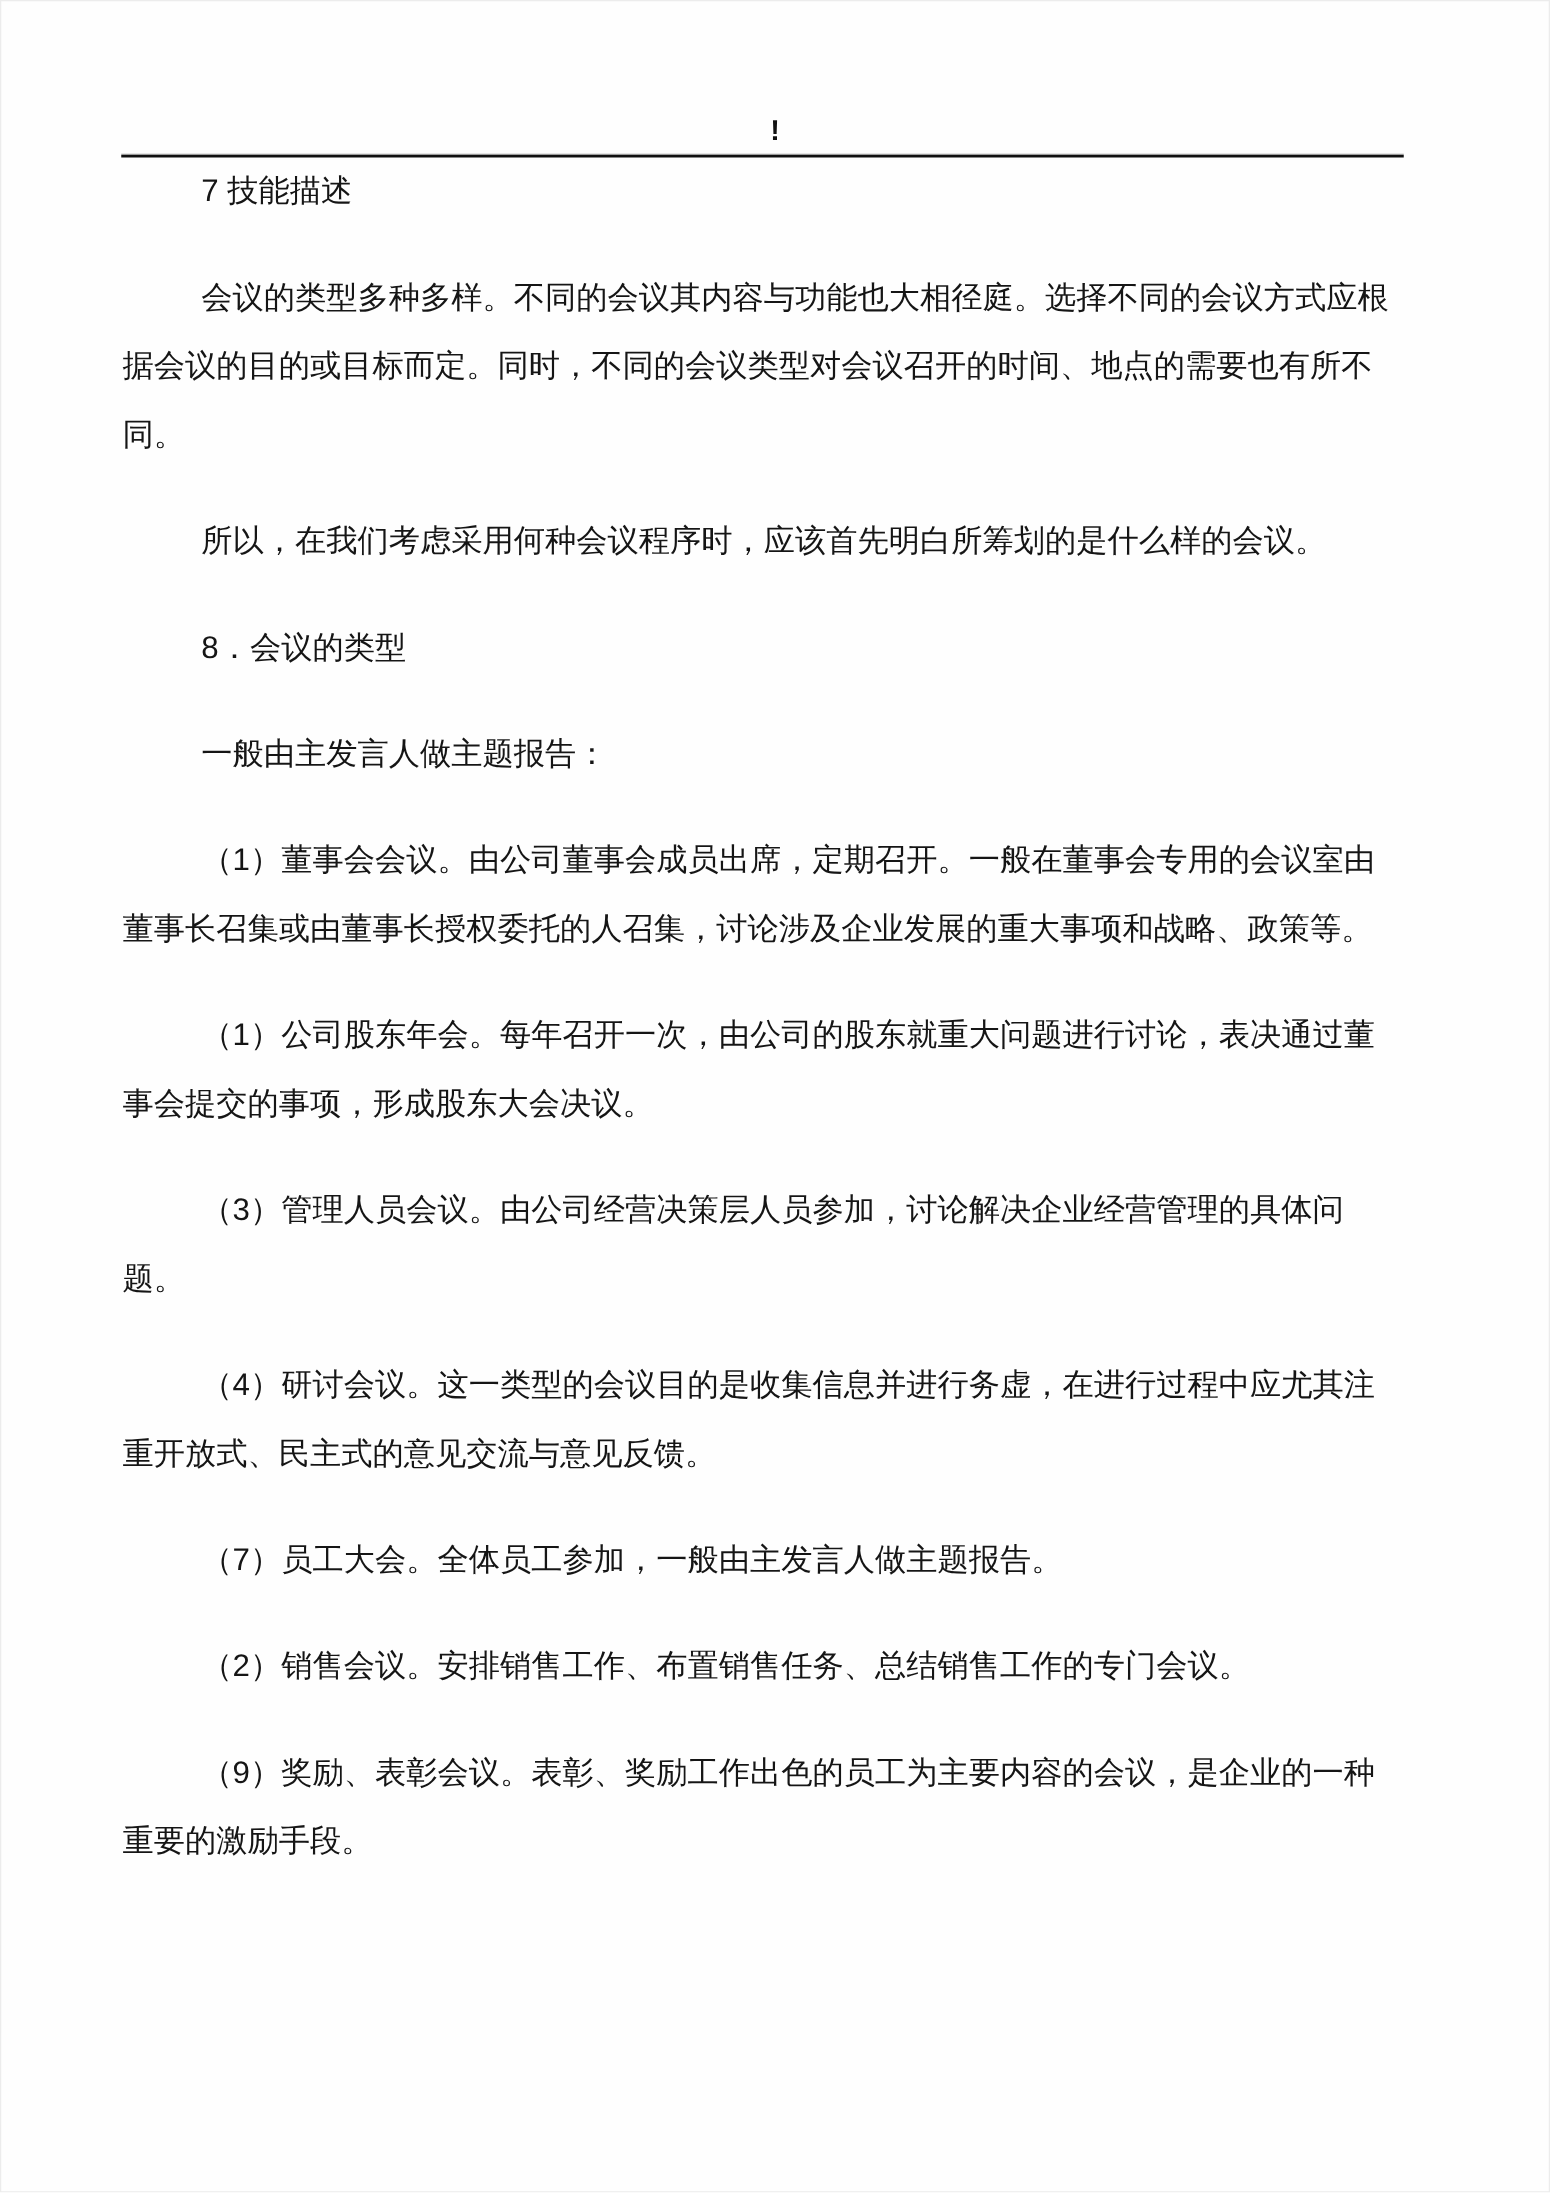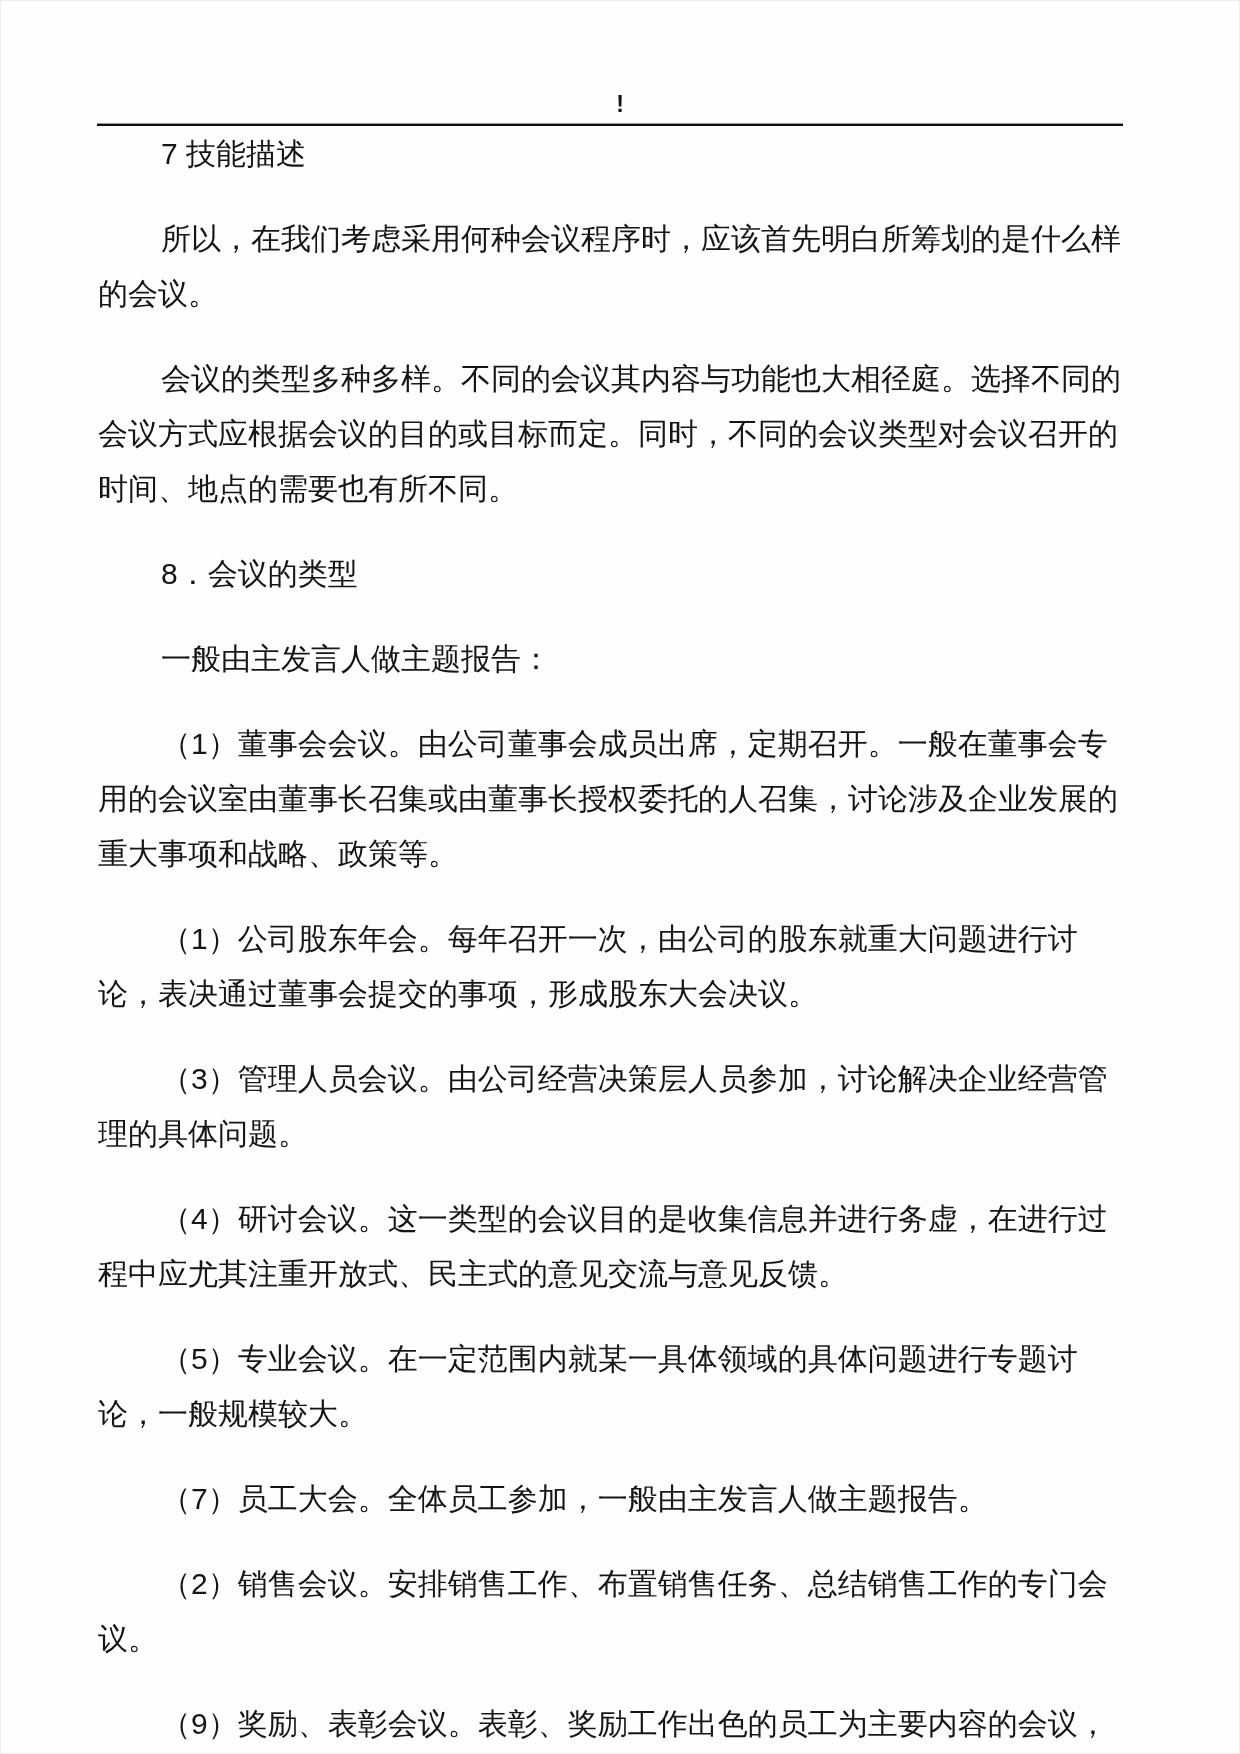"7 技能描述" .para { font-size: 30px -> 25px }
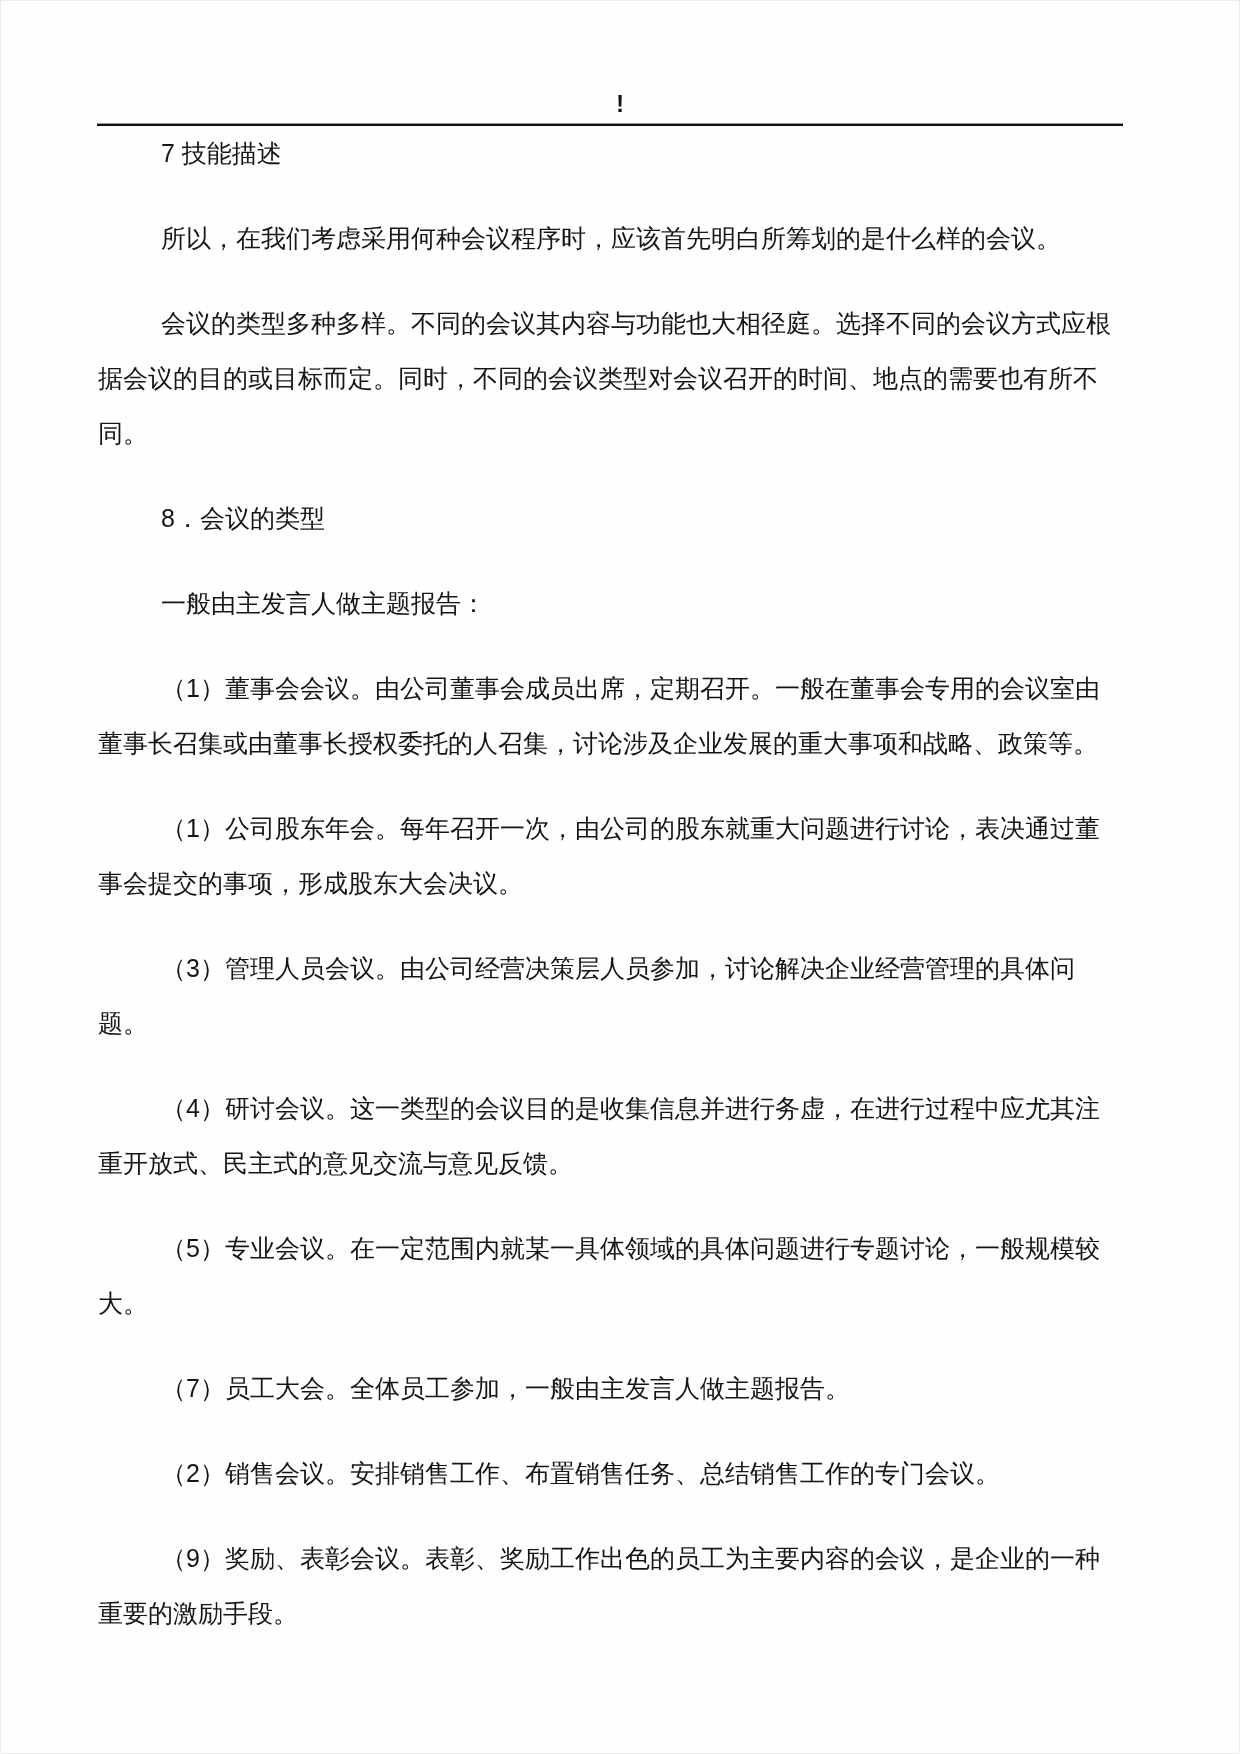"所以，在我们考虑采用何种会议程序时，应该首先明白所筹划的是什么样的会议。" p.para { order: before "会议的类型多种多样。不同的会议其内容与功能也大相径庭。选择不同的会议方式应根据会" -> after "会议的类型多种多样。不同的会议其内容与功能也大相径庭。选择不同的会议方式应根据会" }
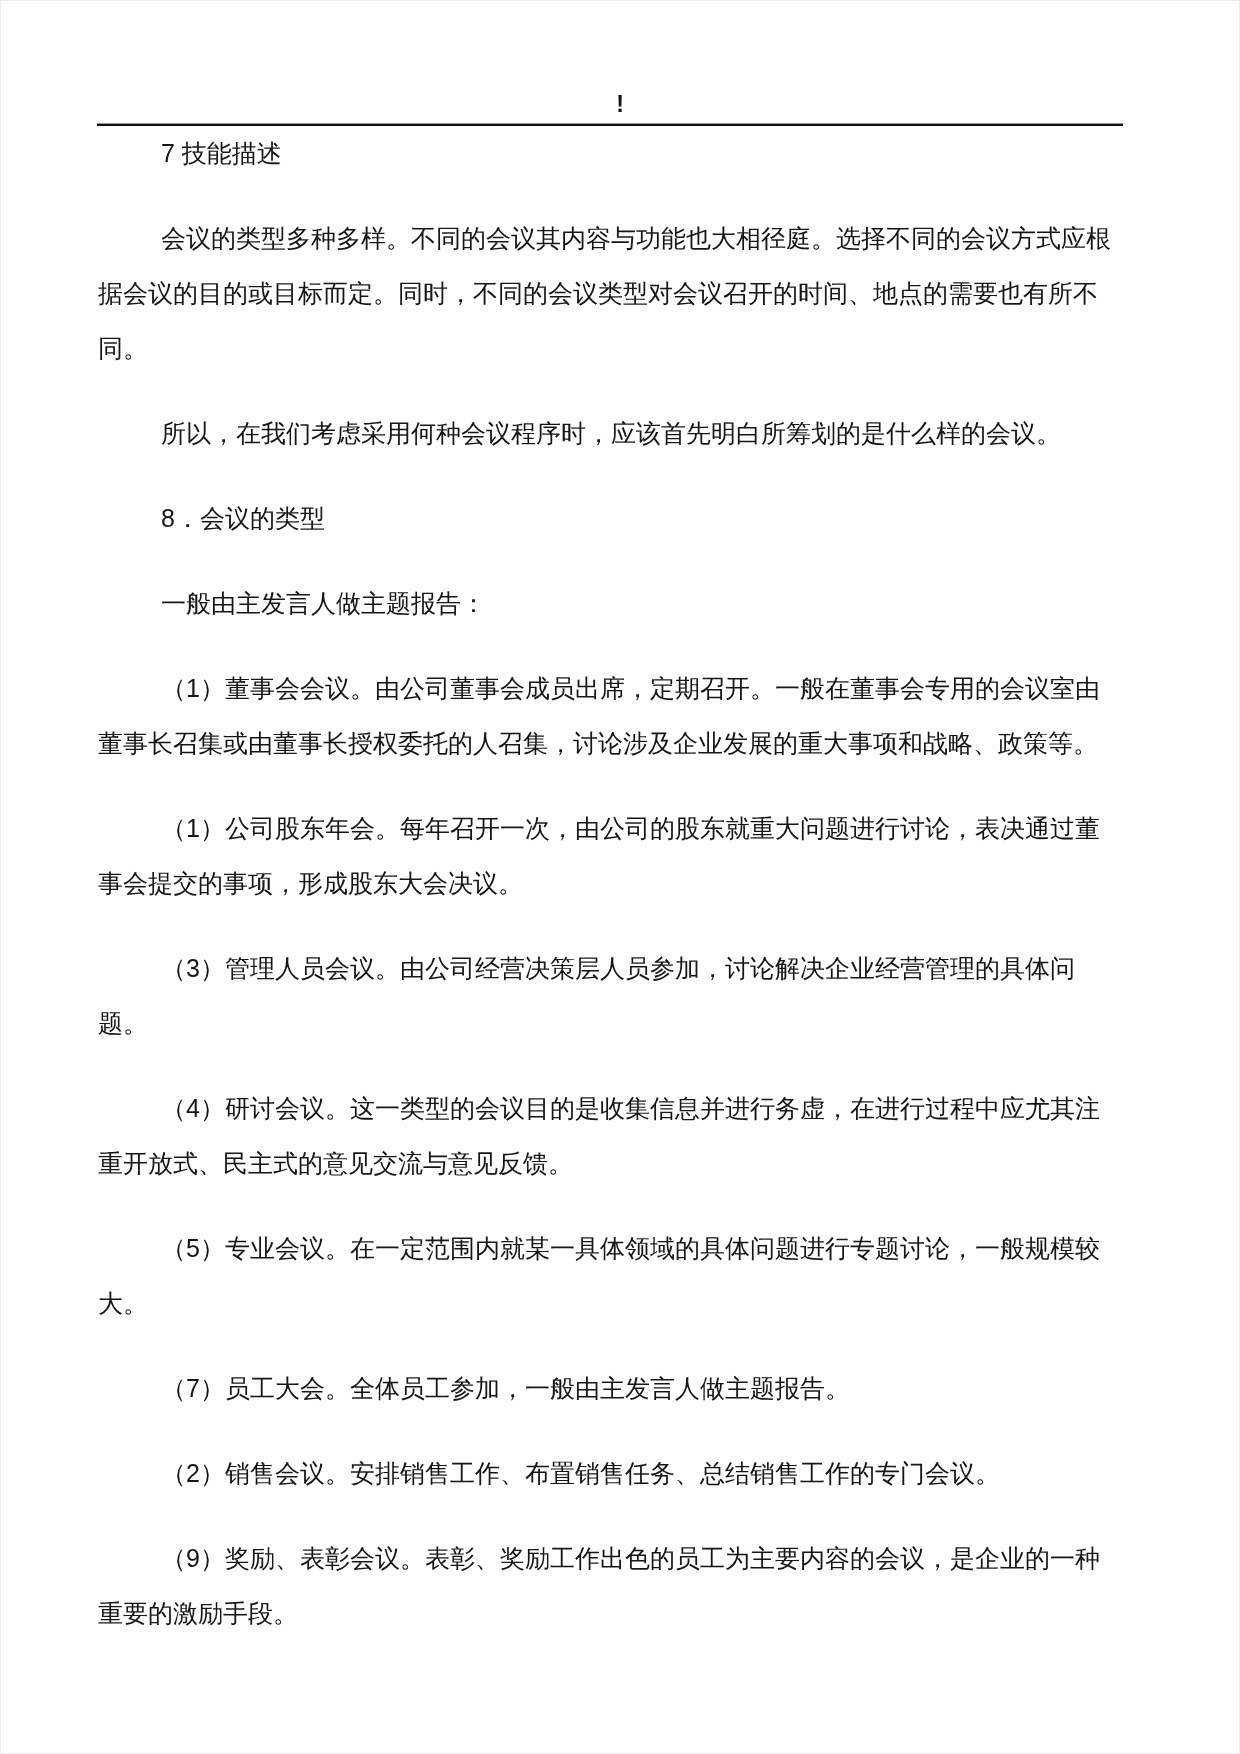"（5）专业会议。在一定范围内就某一具体领域的具体问题进行专题讨论，一般规模较大。" p.para { html: <p>（5）专业会议。在一定范围内就某一具体领域的具体问题进行专题讨论，一般规模较大。</p> -> none }
